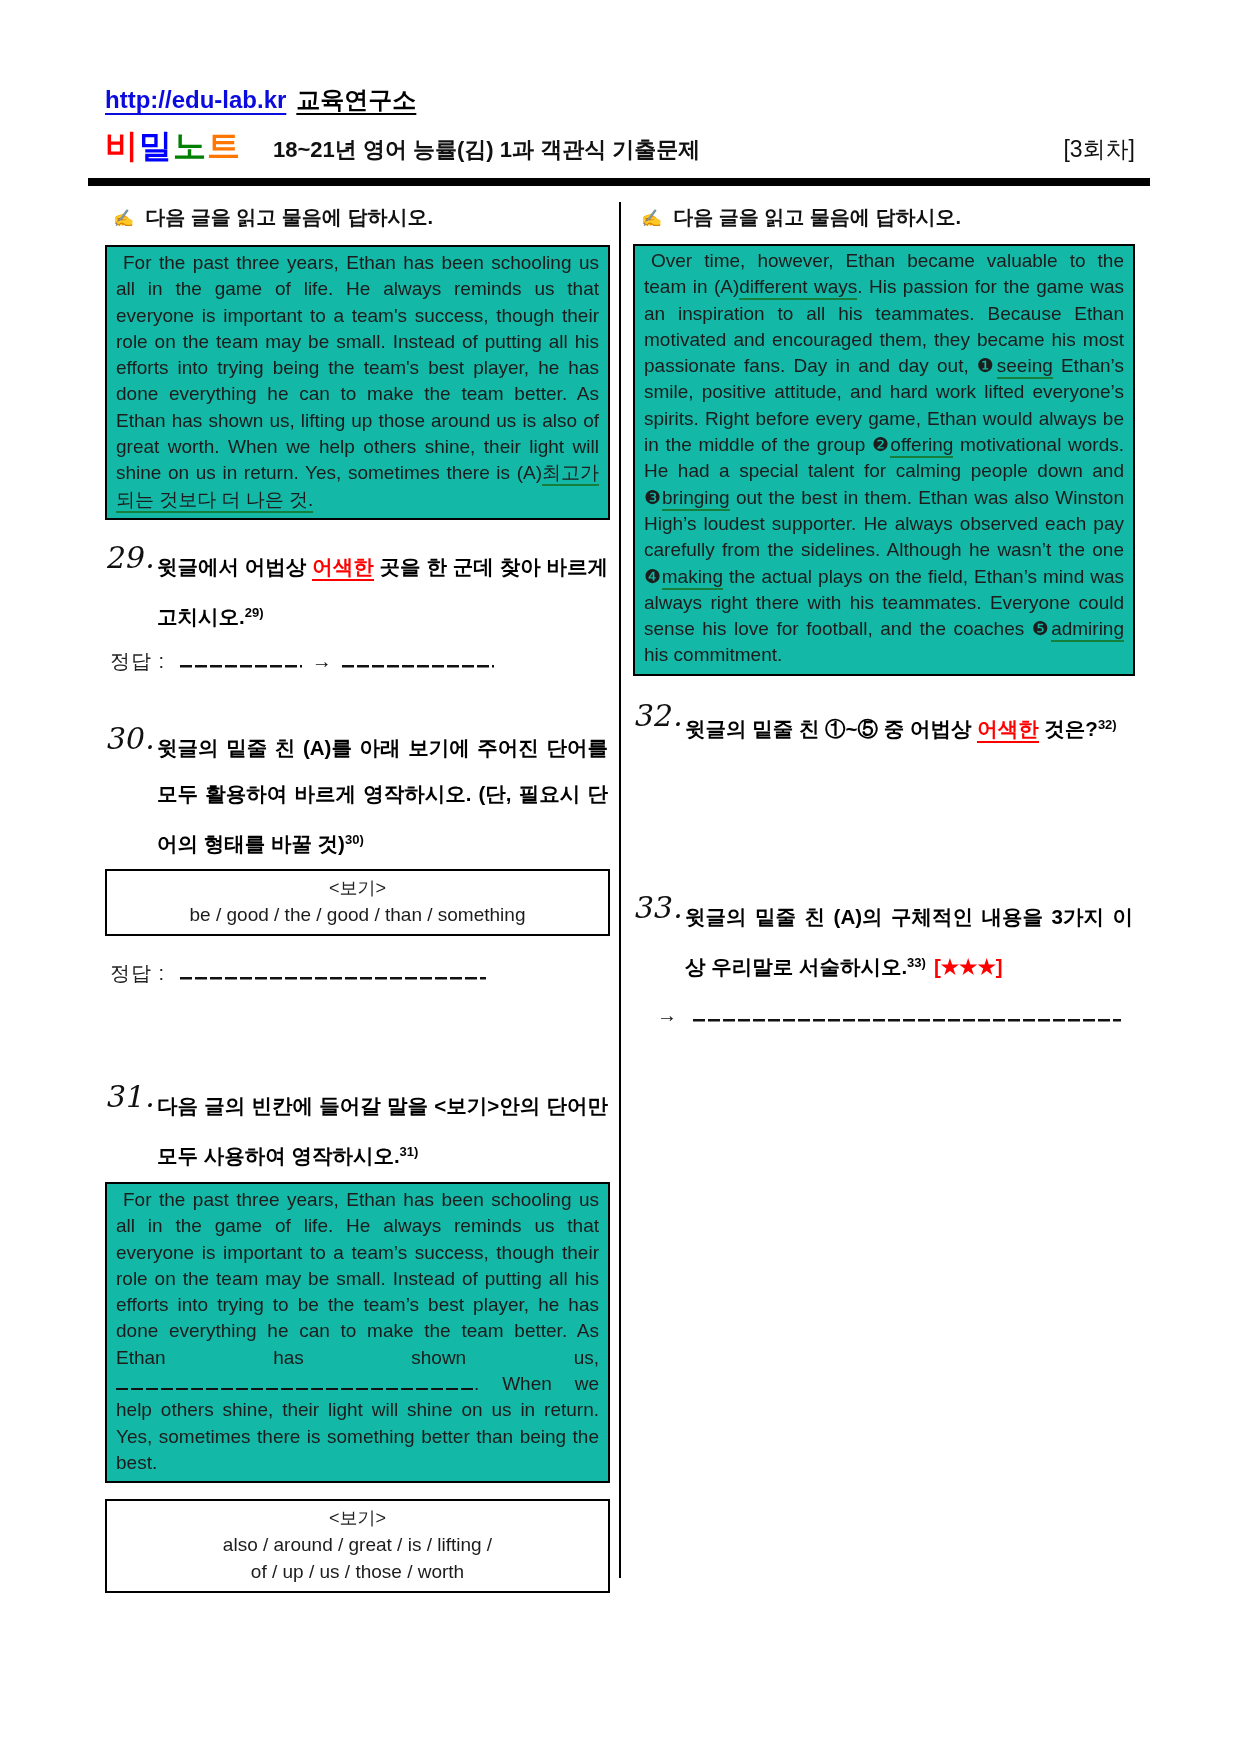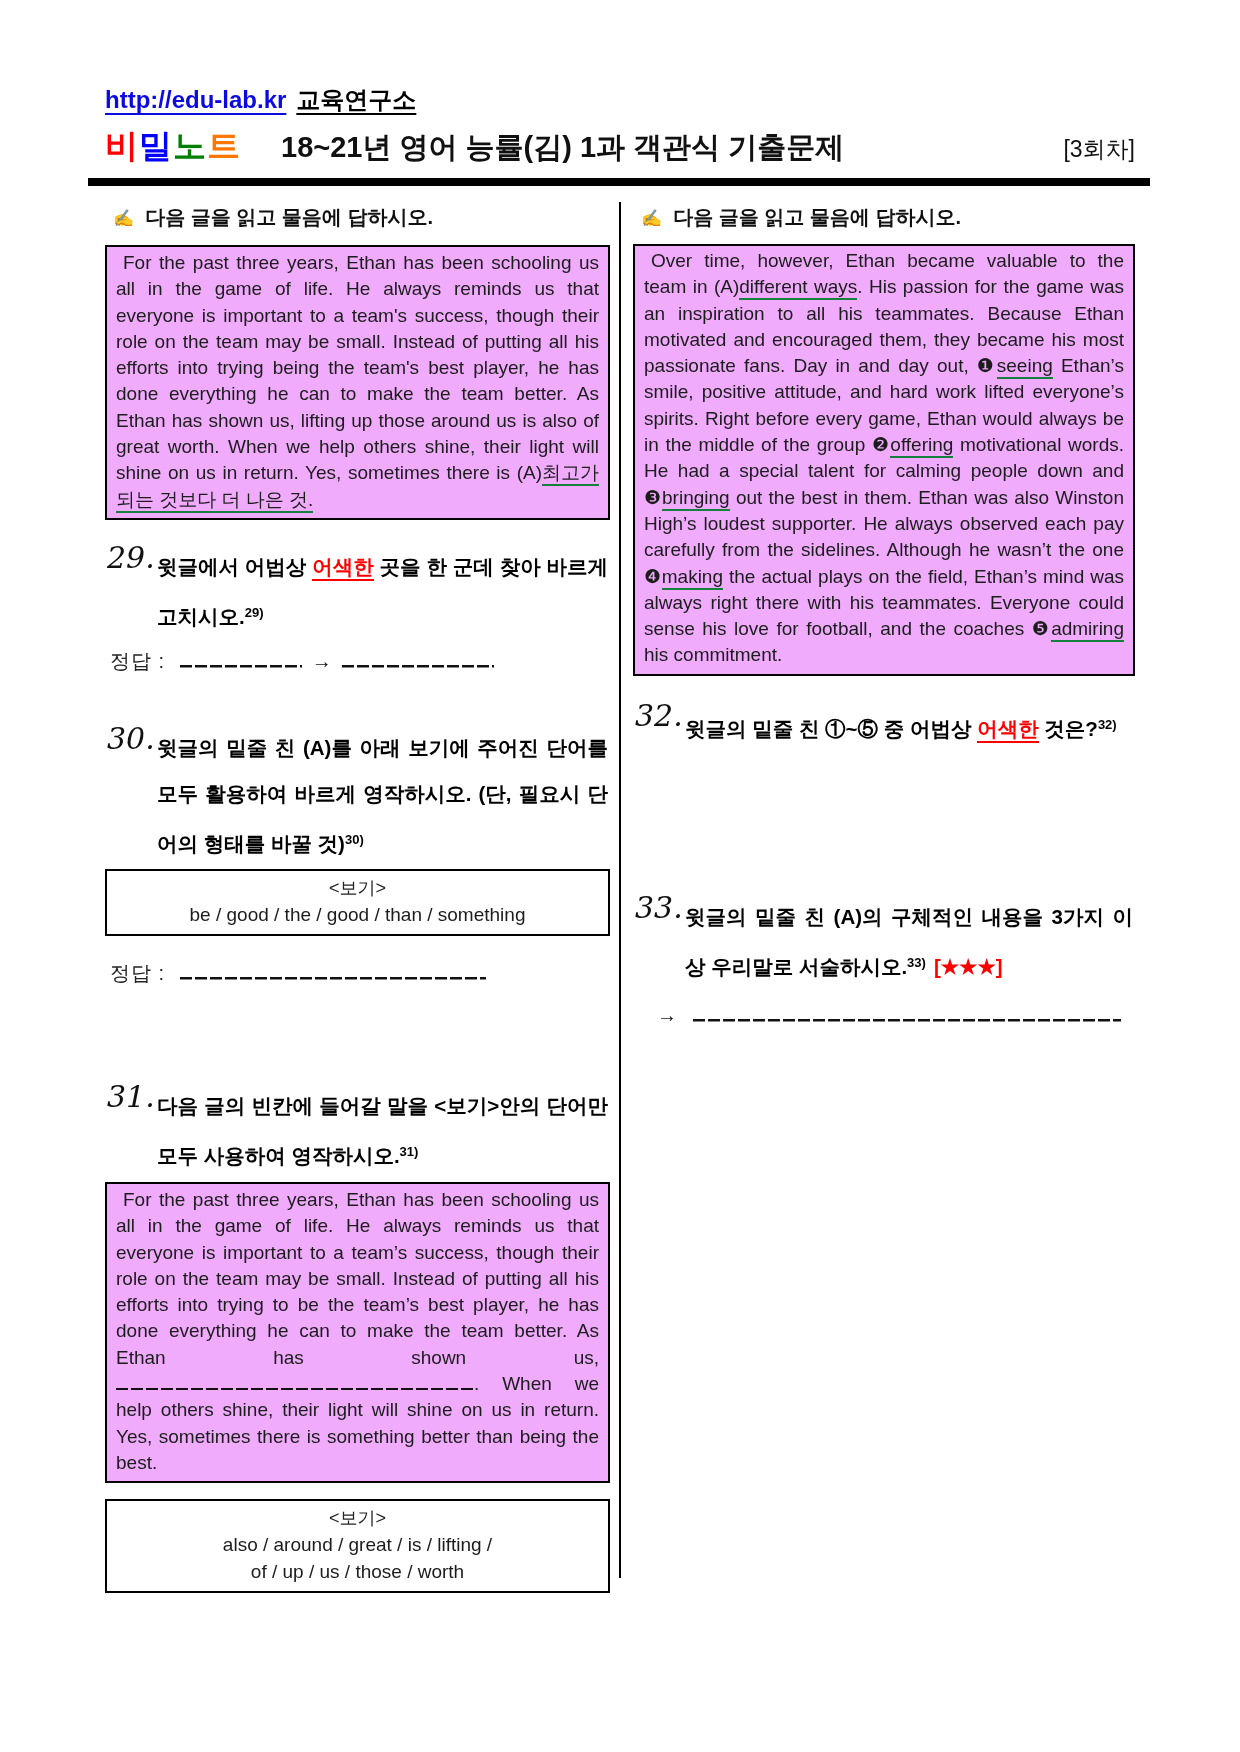"18~21년 영어 능률(김) 1과 객관식" .doc-title { font-size: 29px -> 22px; margin-left: 40px -> 32px }
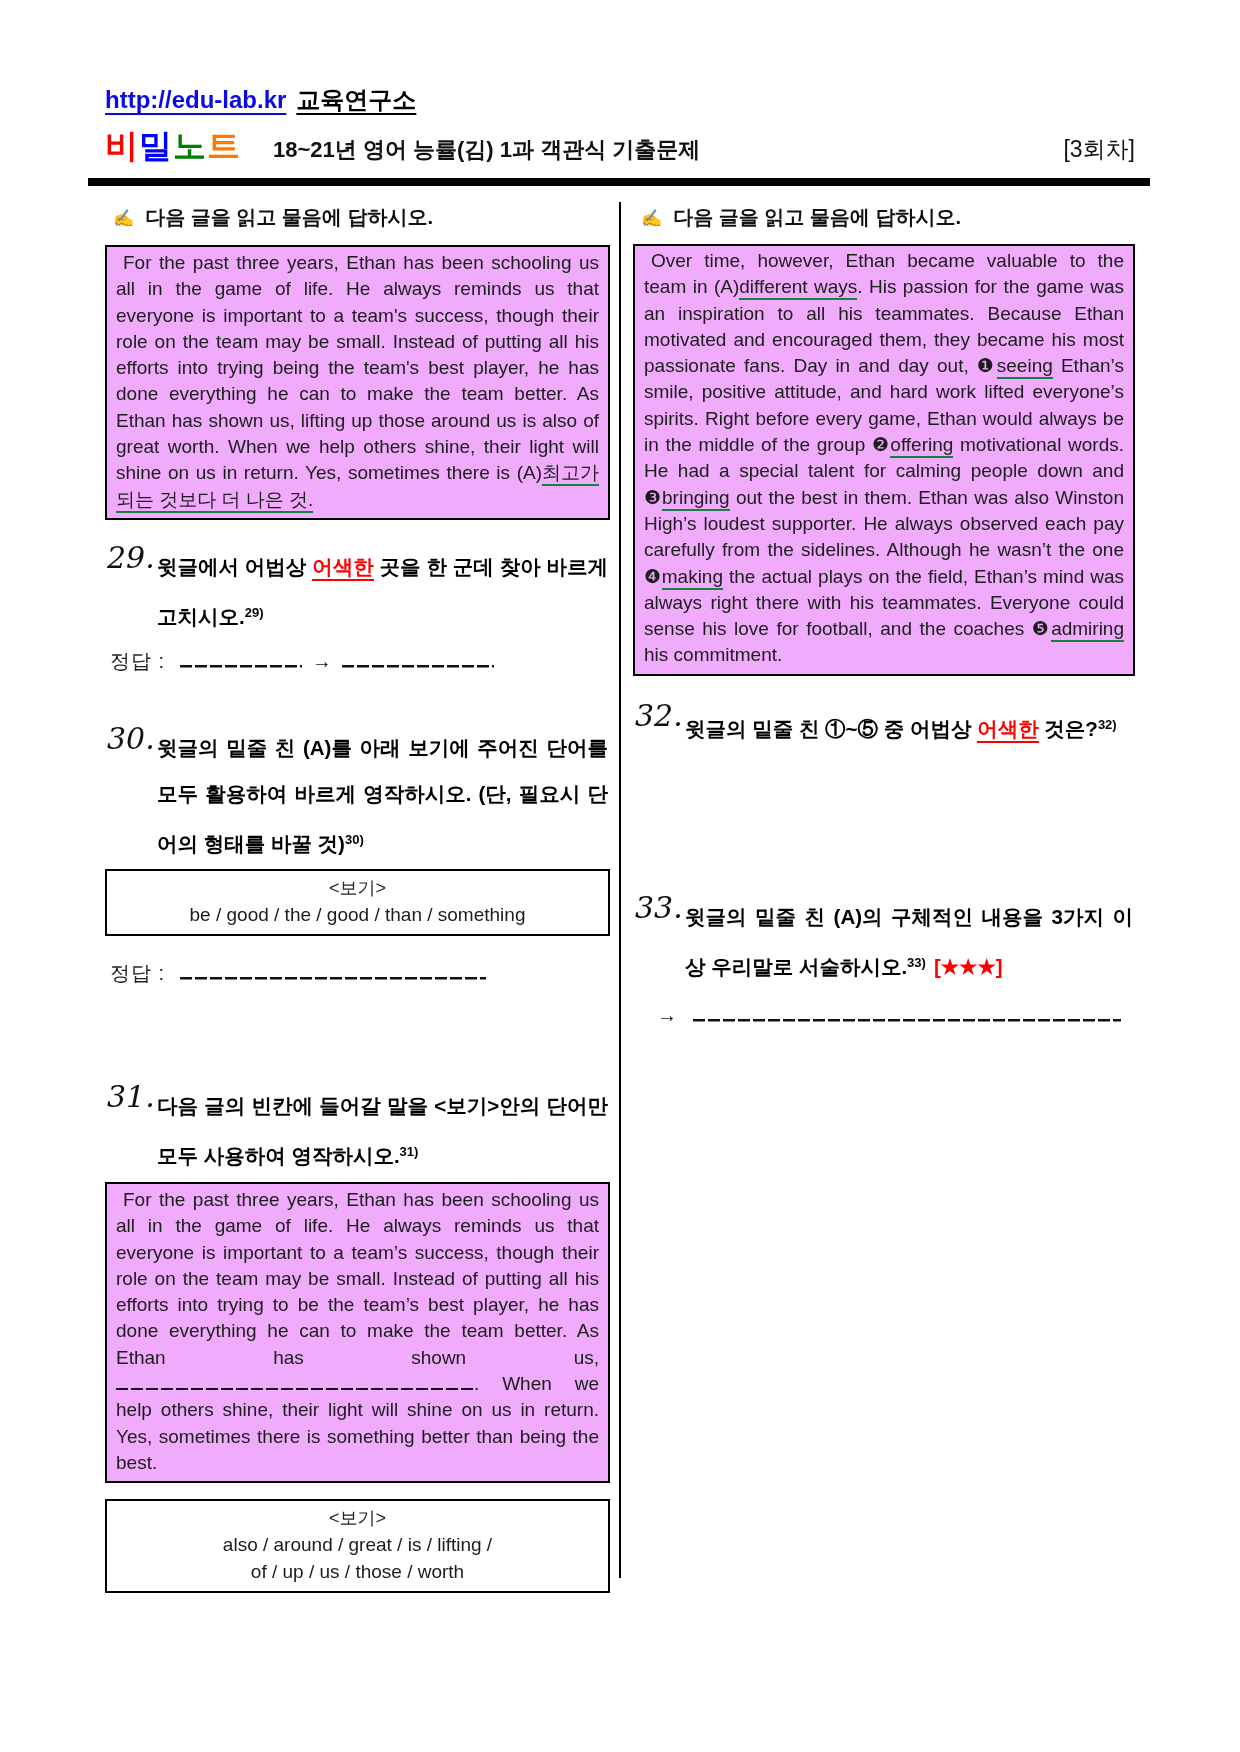"For the past three years," .pbox { background: #f0abfc -> #14b8a6 }
